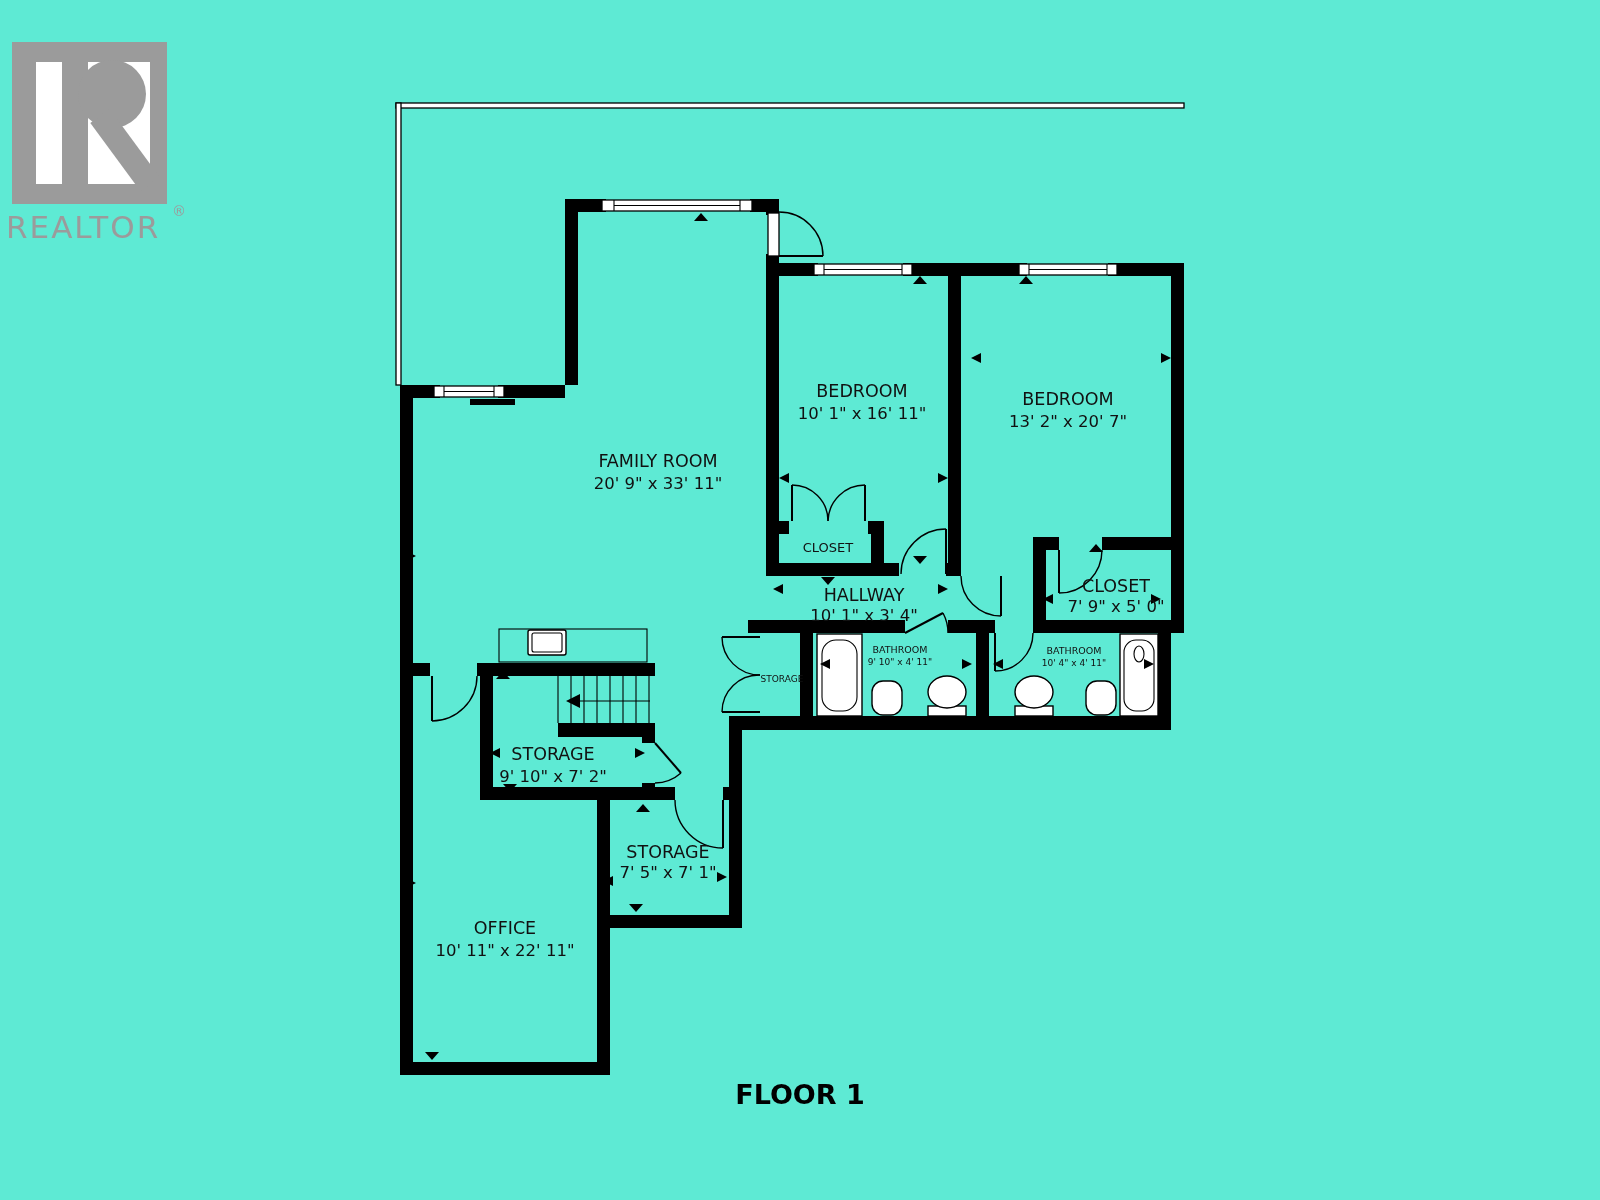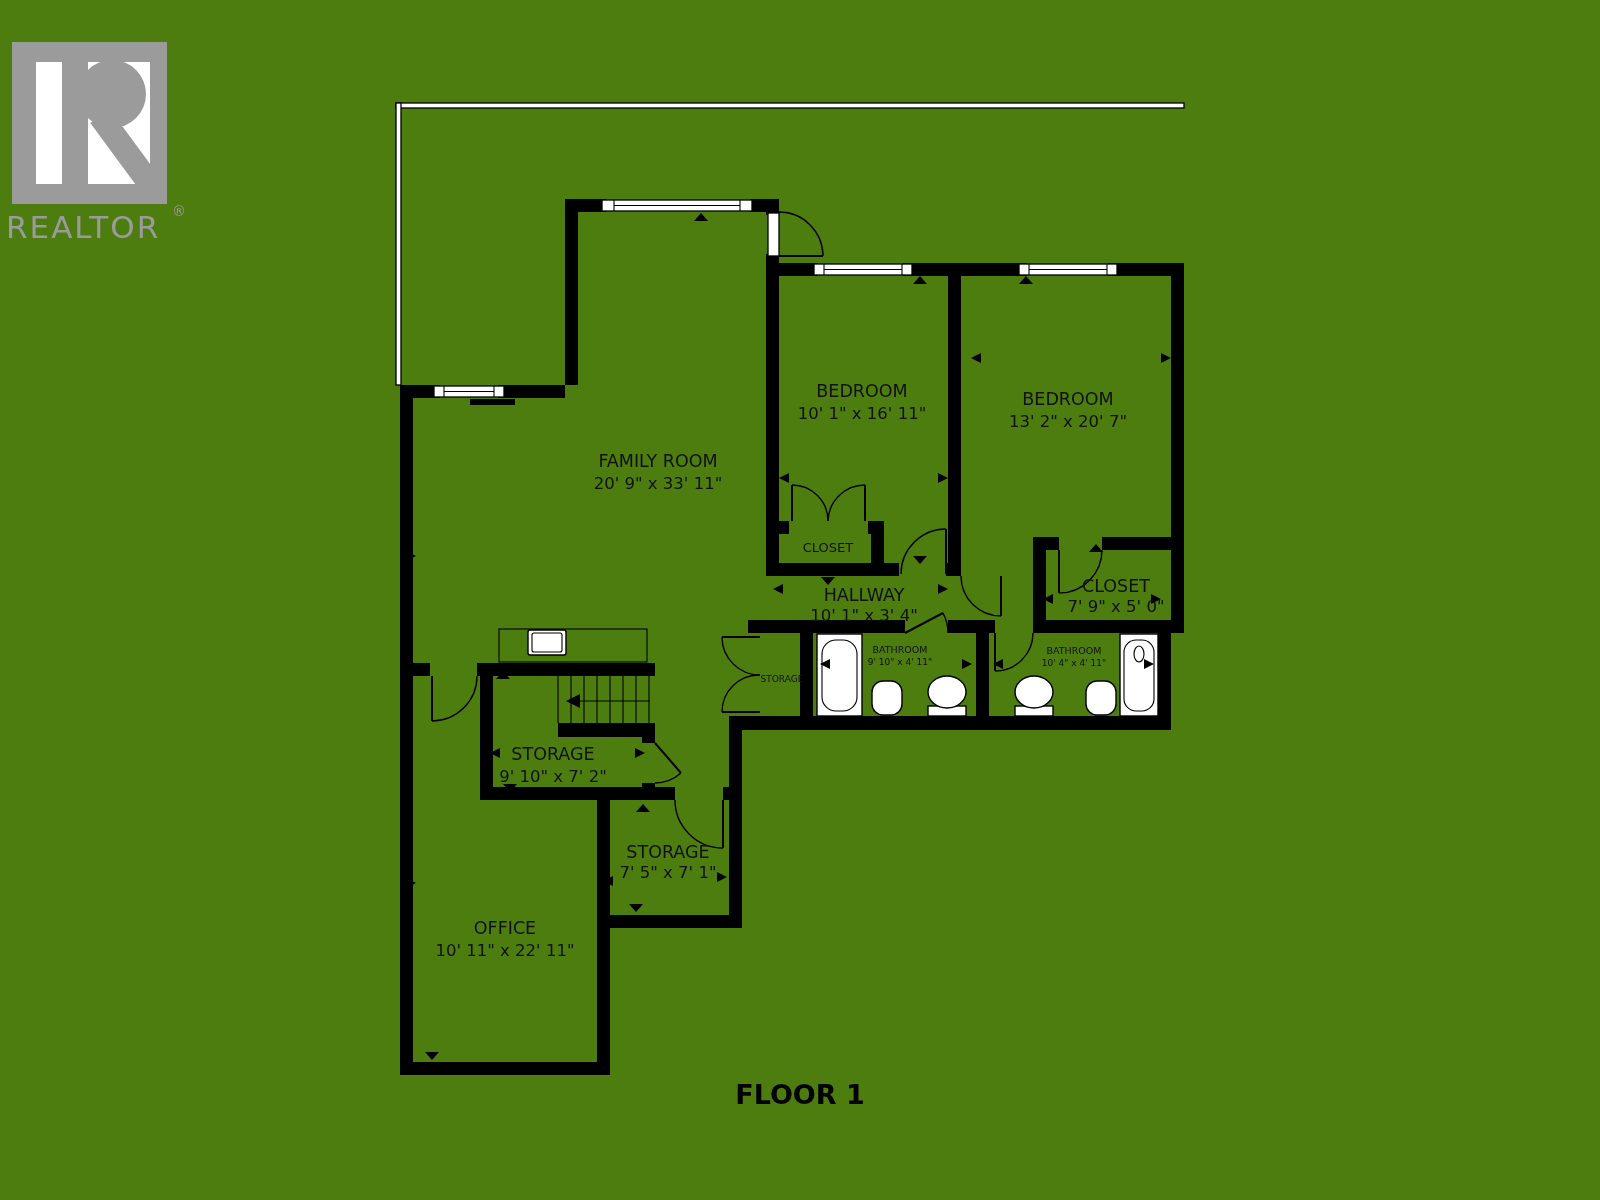"REALTOR" #stage { background: #4d7c0f -> #5eead4 }
